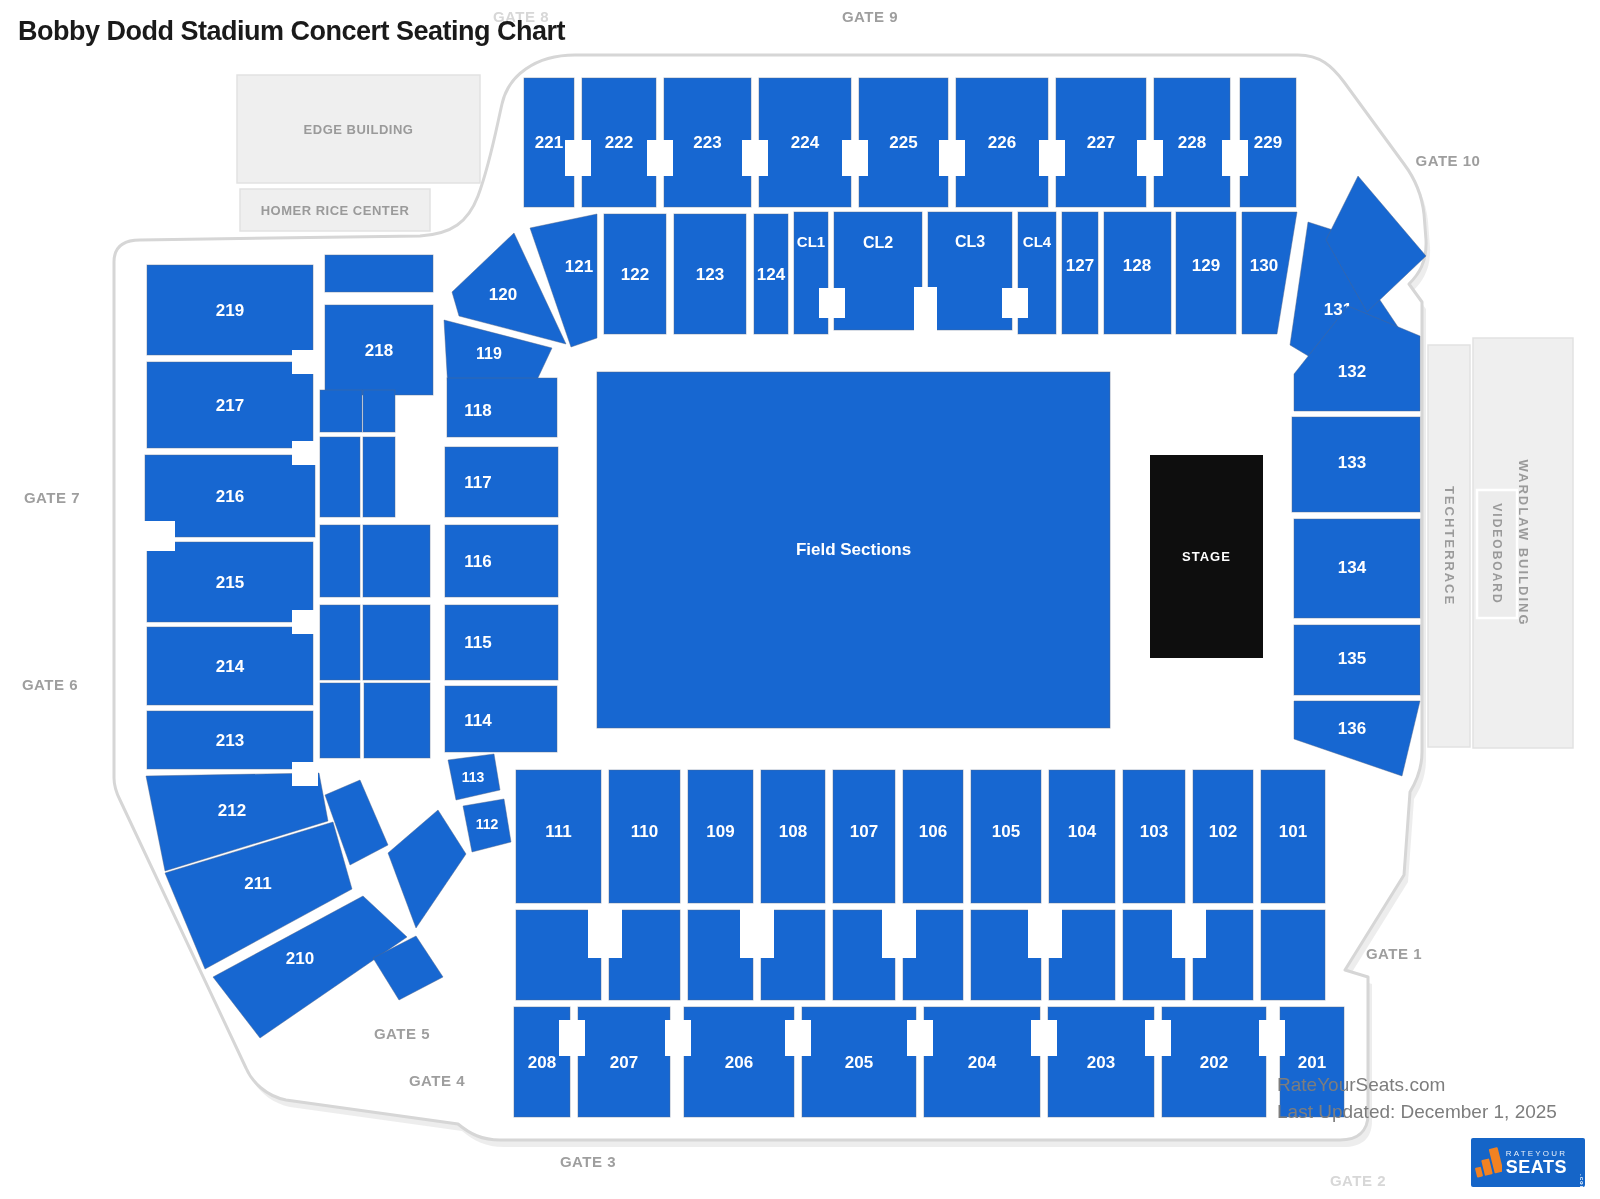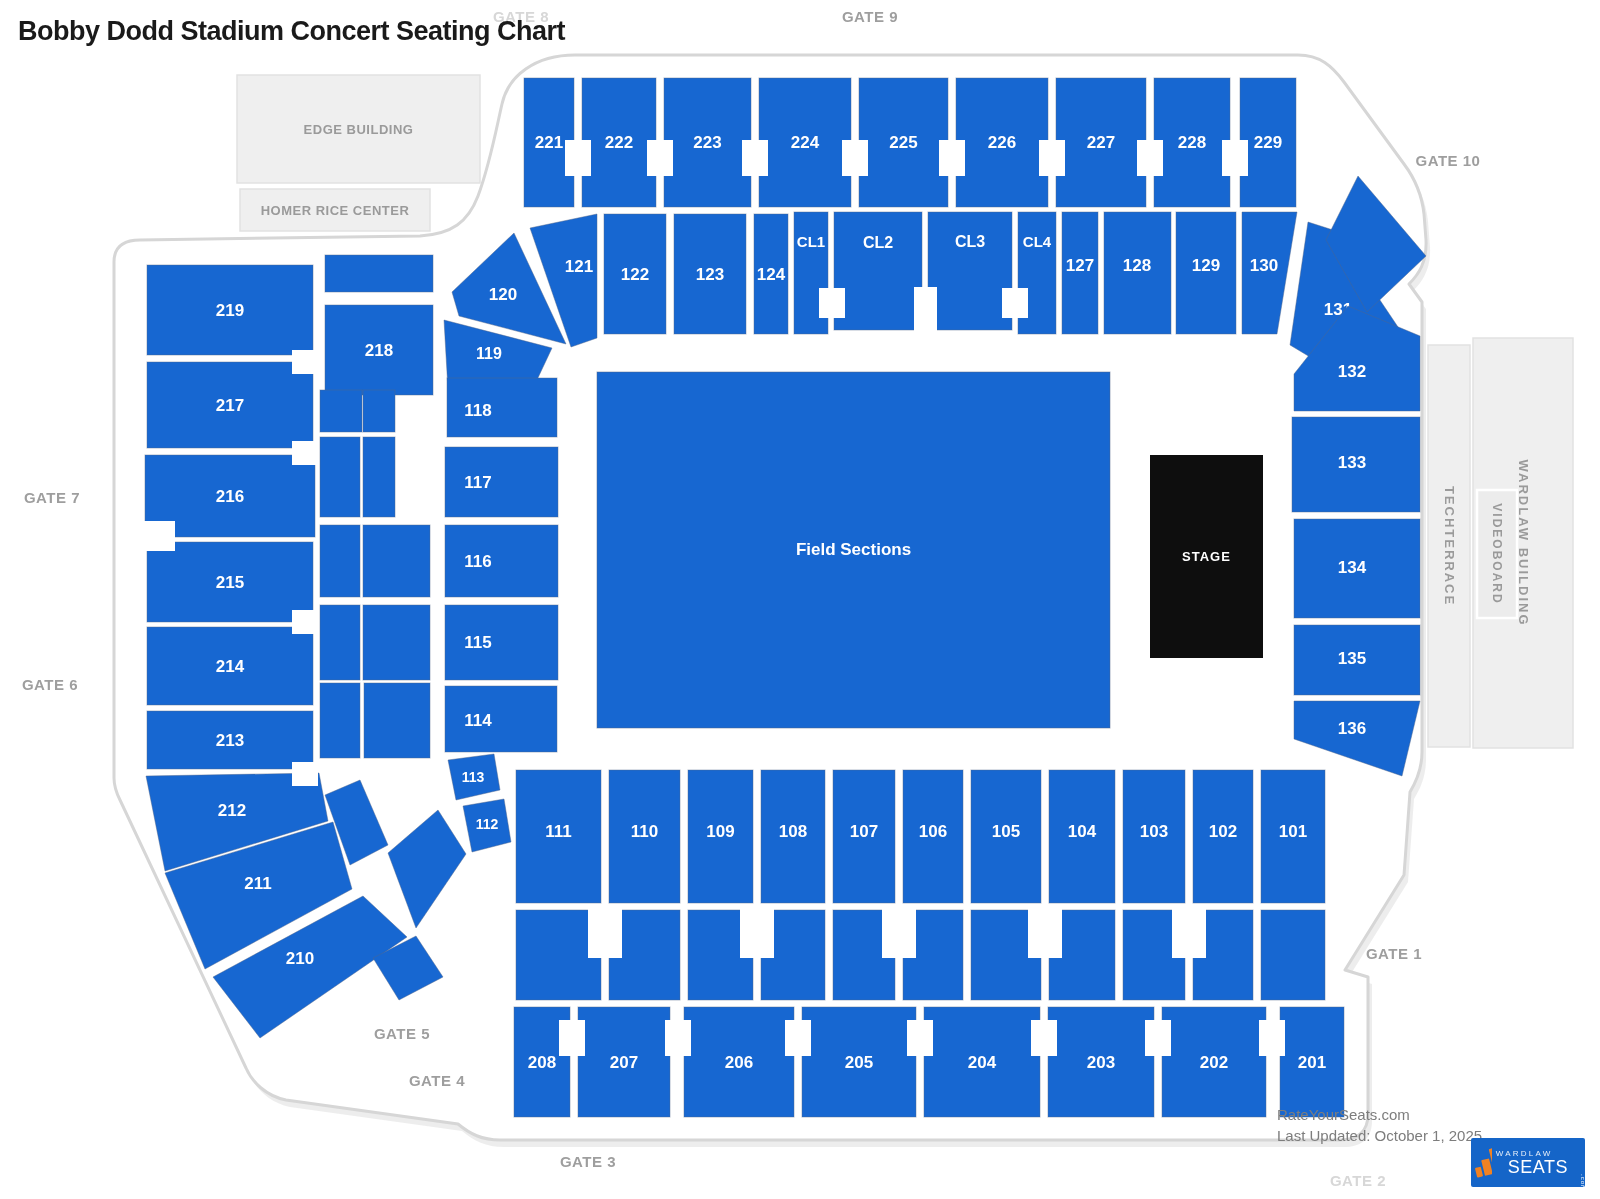"RateYourSeats.com" .footer { font-size: 15px -> 19px; top: 1104px -> 1072px }
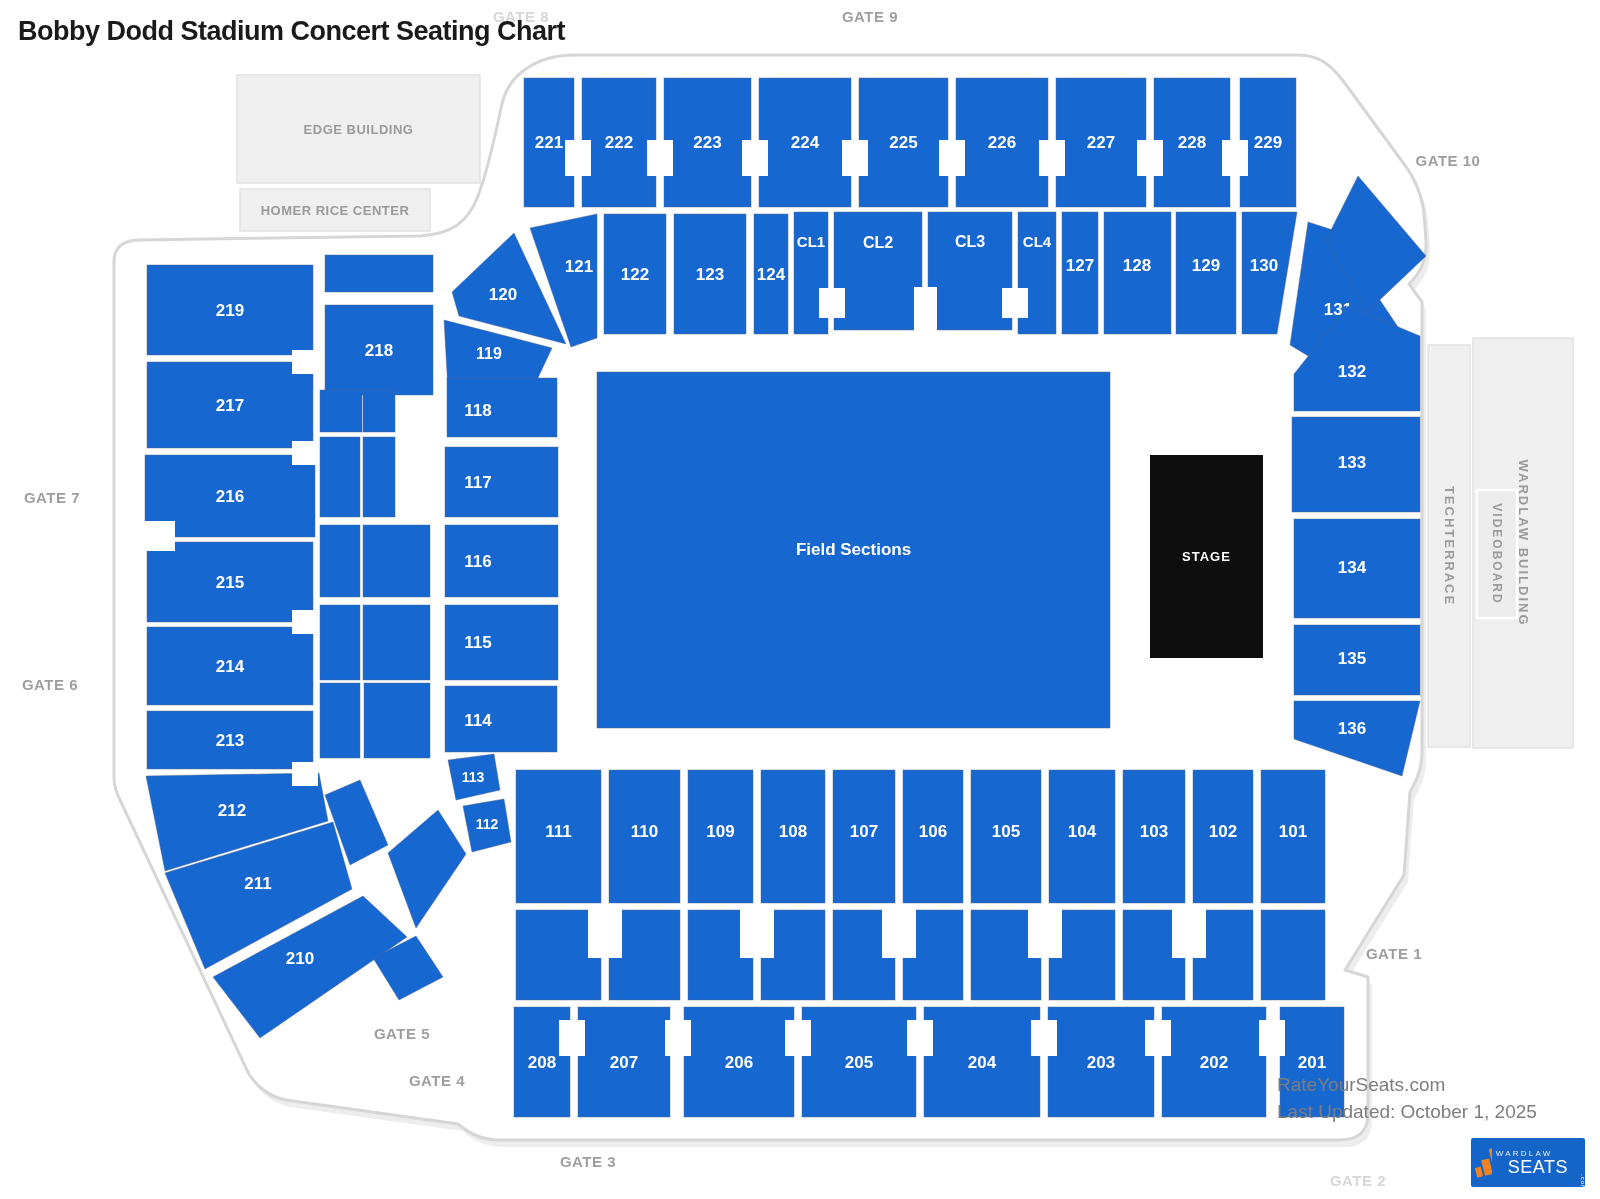"Last Updated: October 1, 2025" div { text: October -> December }
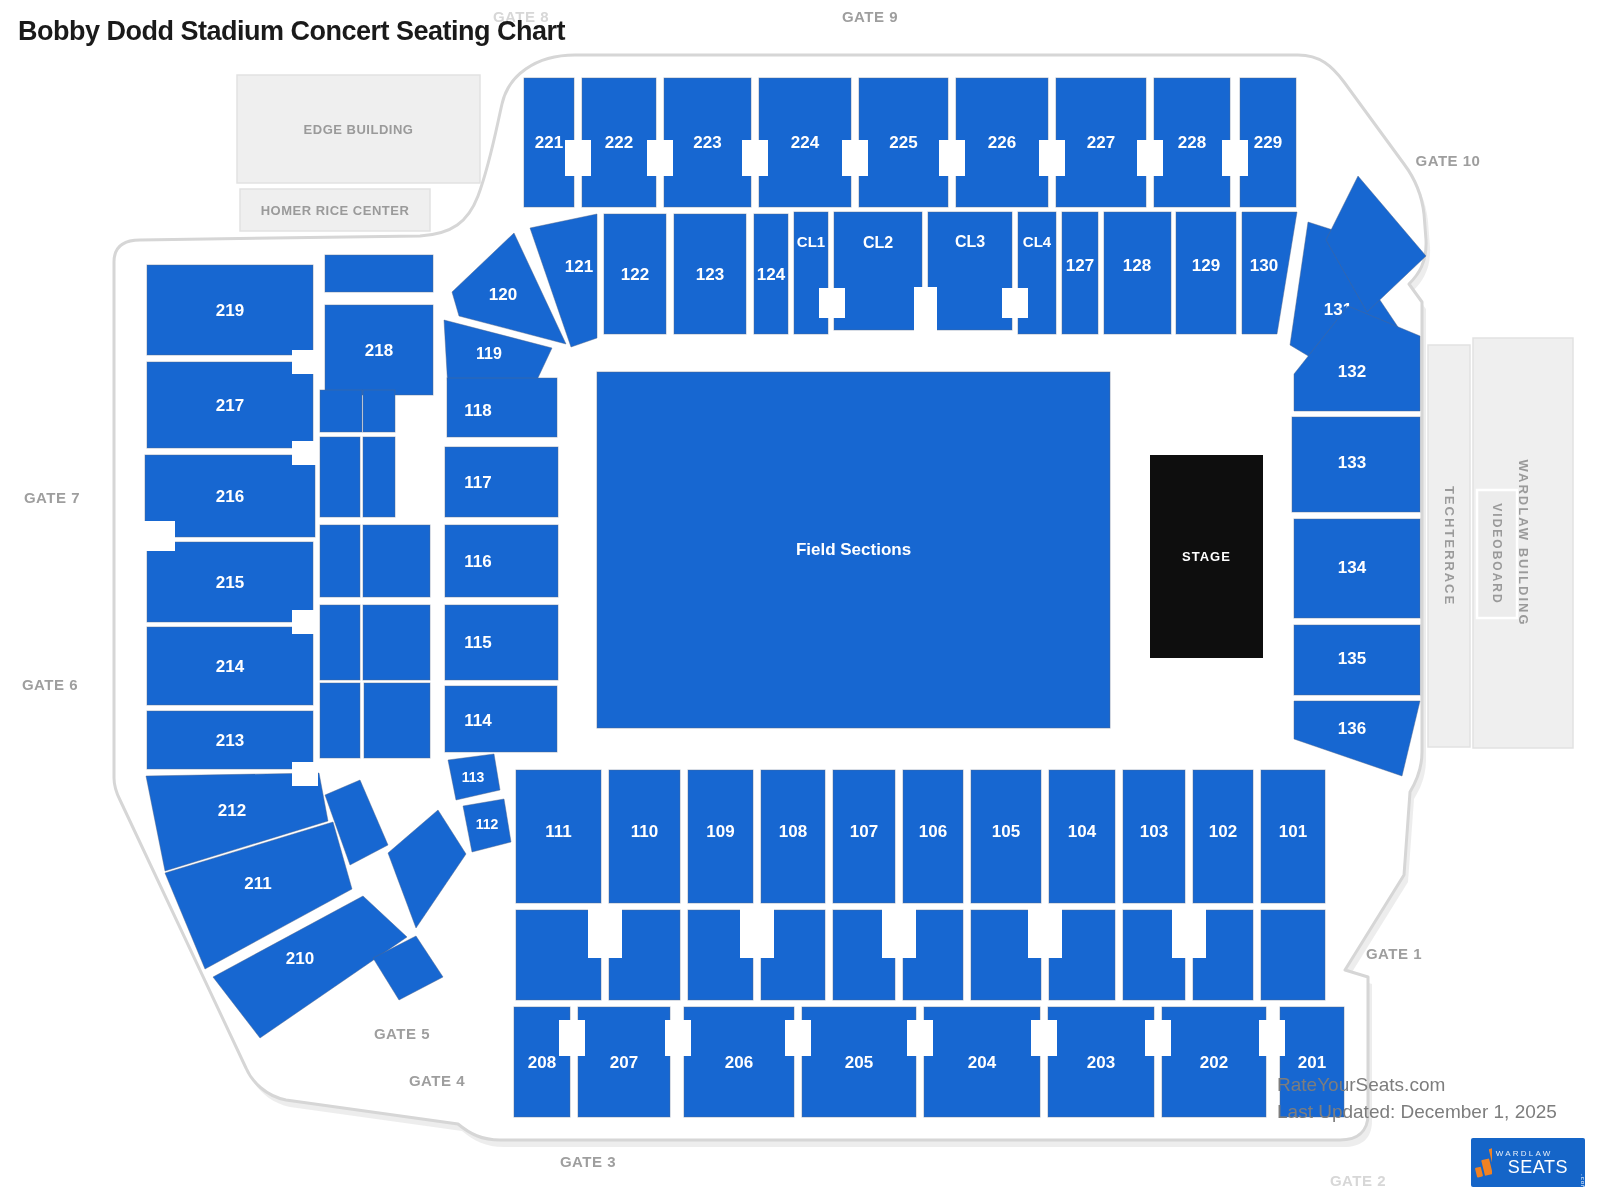"WARDLAW" span.lt1 { text: WARDLAW -> RATEYOUR }
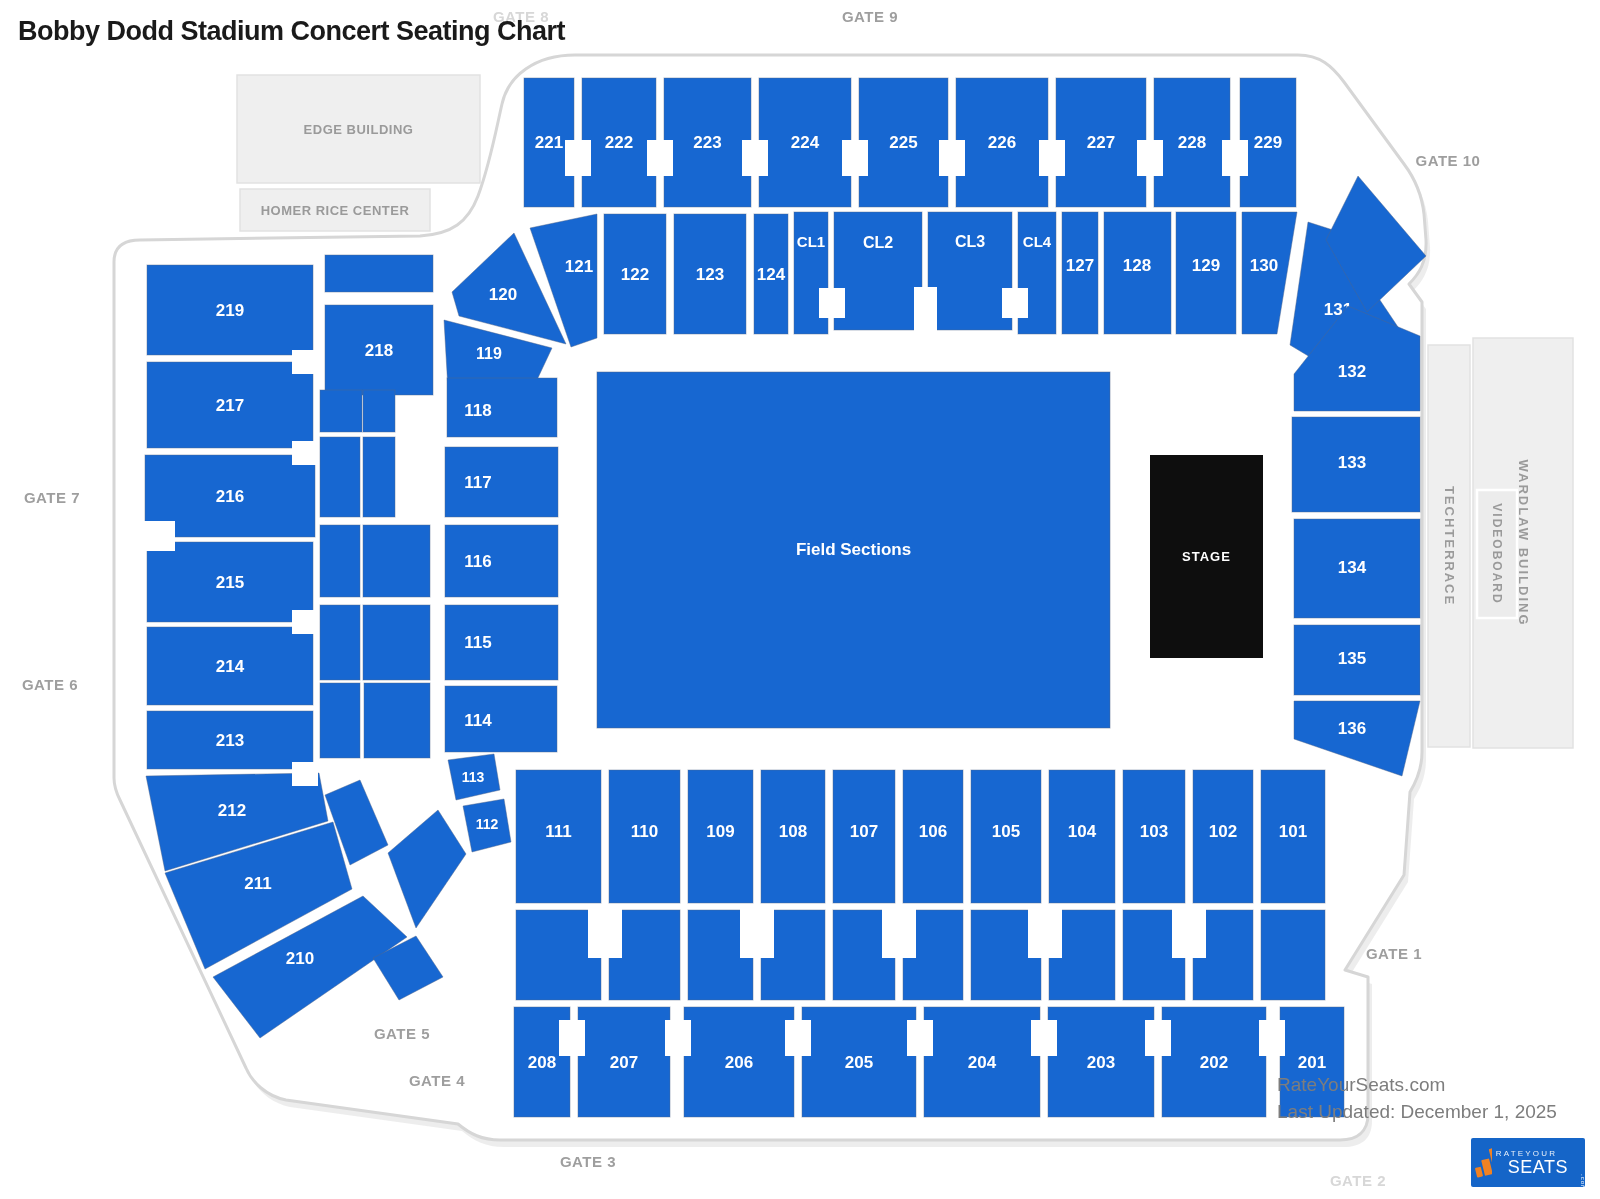"SEATS" .lt2 { font-weight: 400 -> 700; margin-left: 12px -> none }
